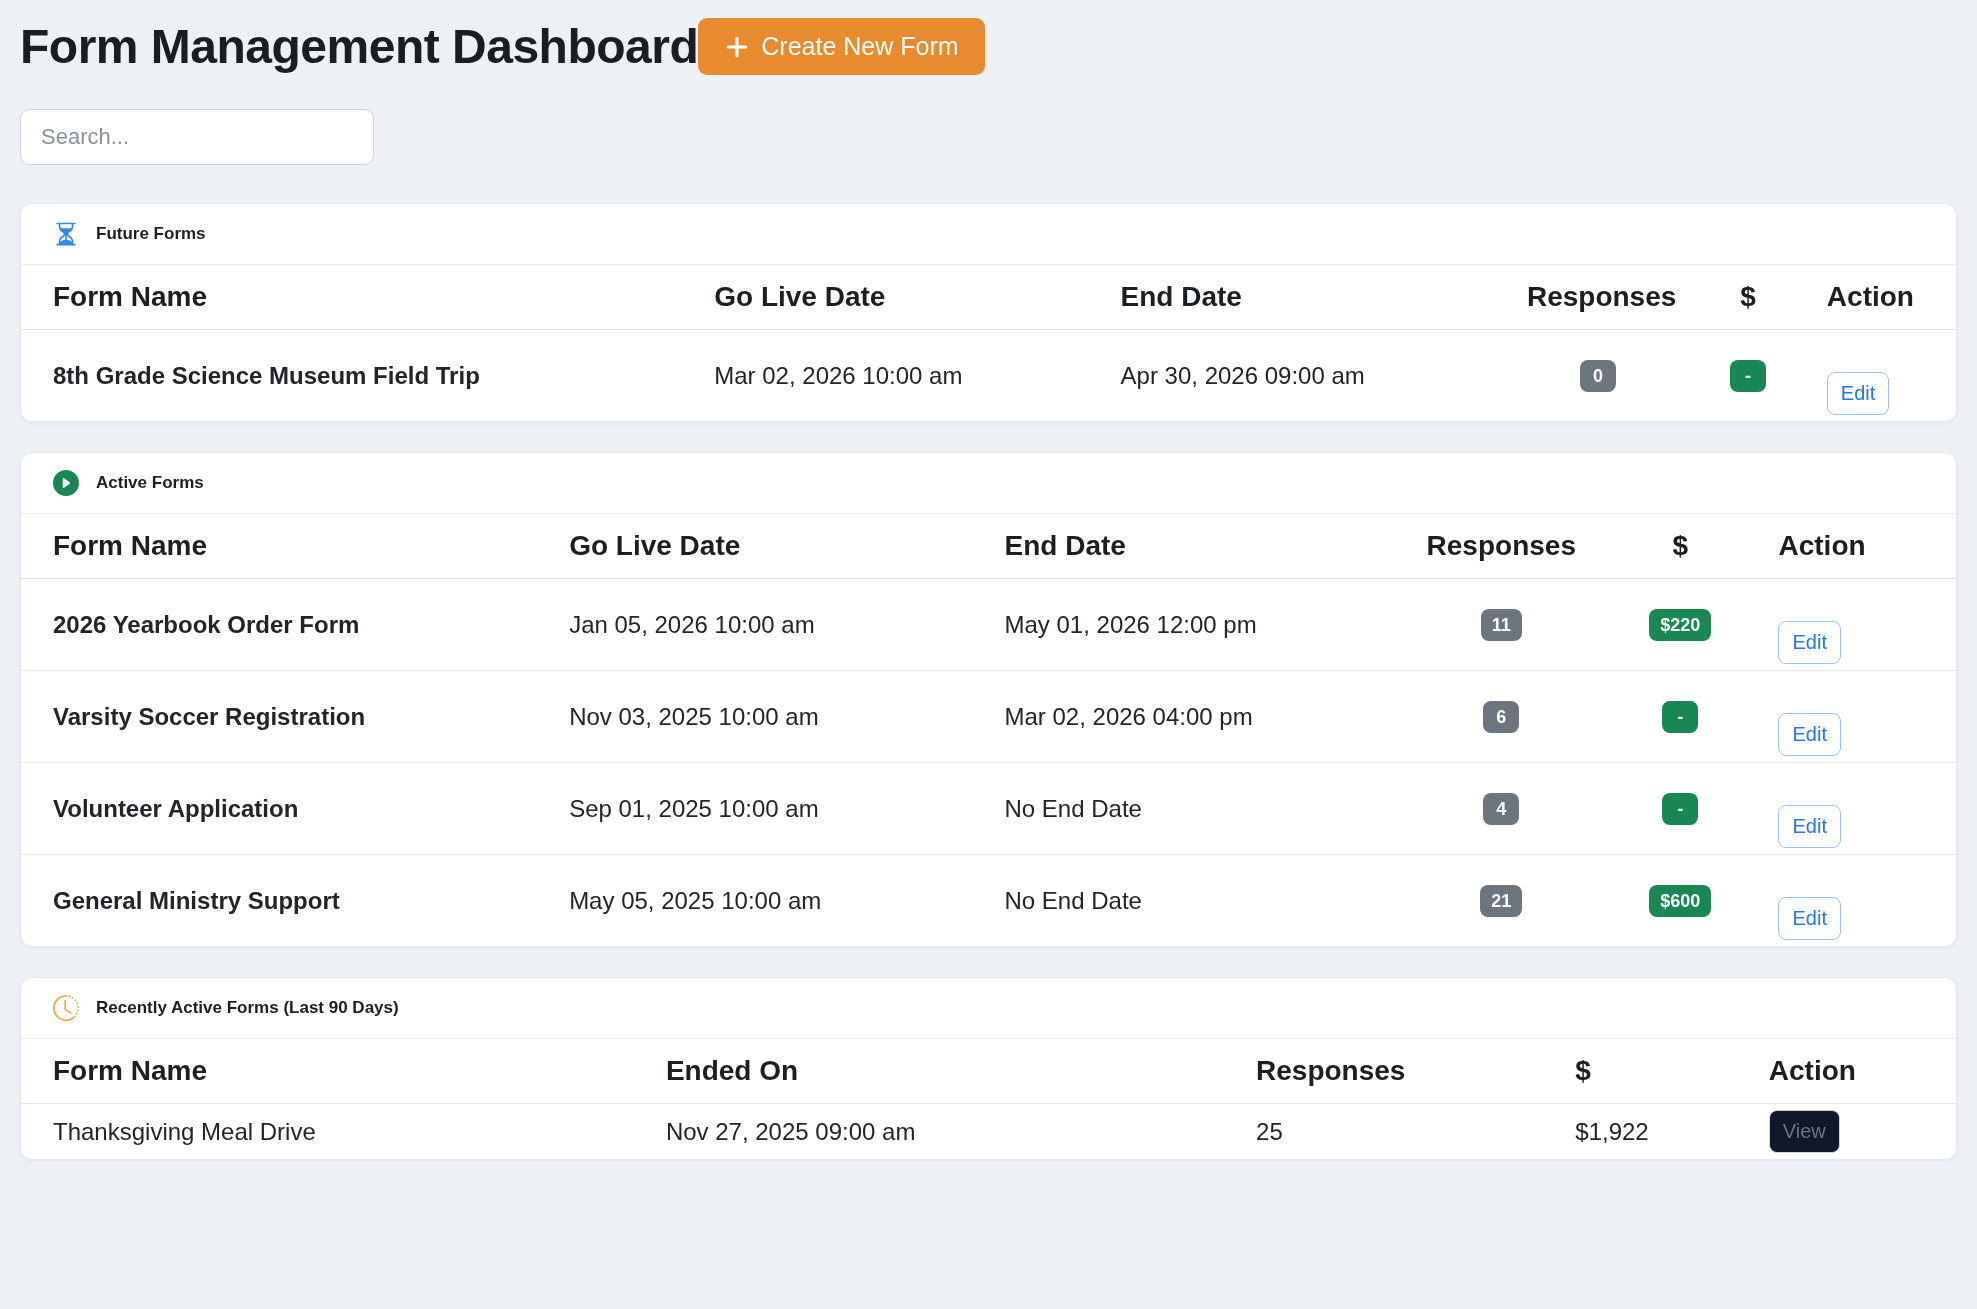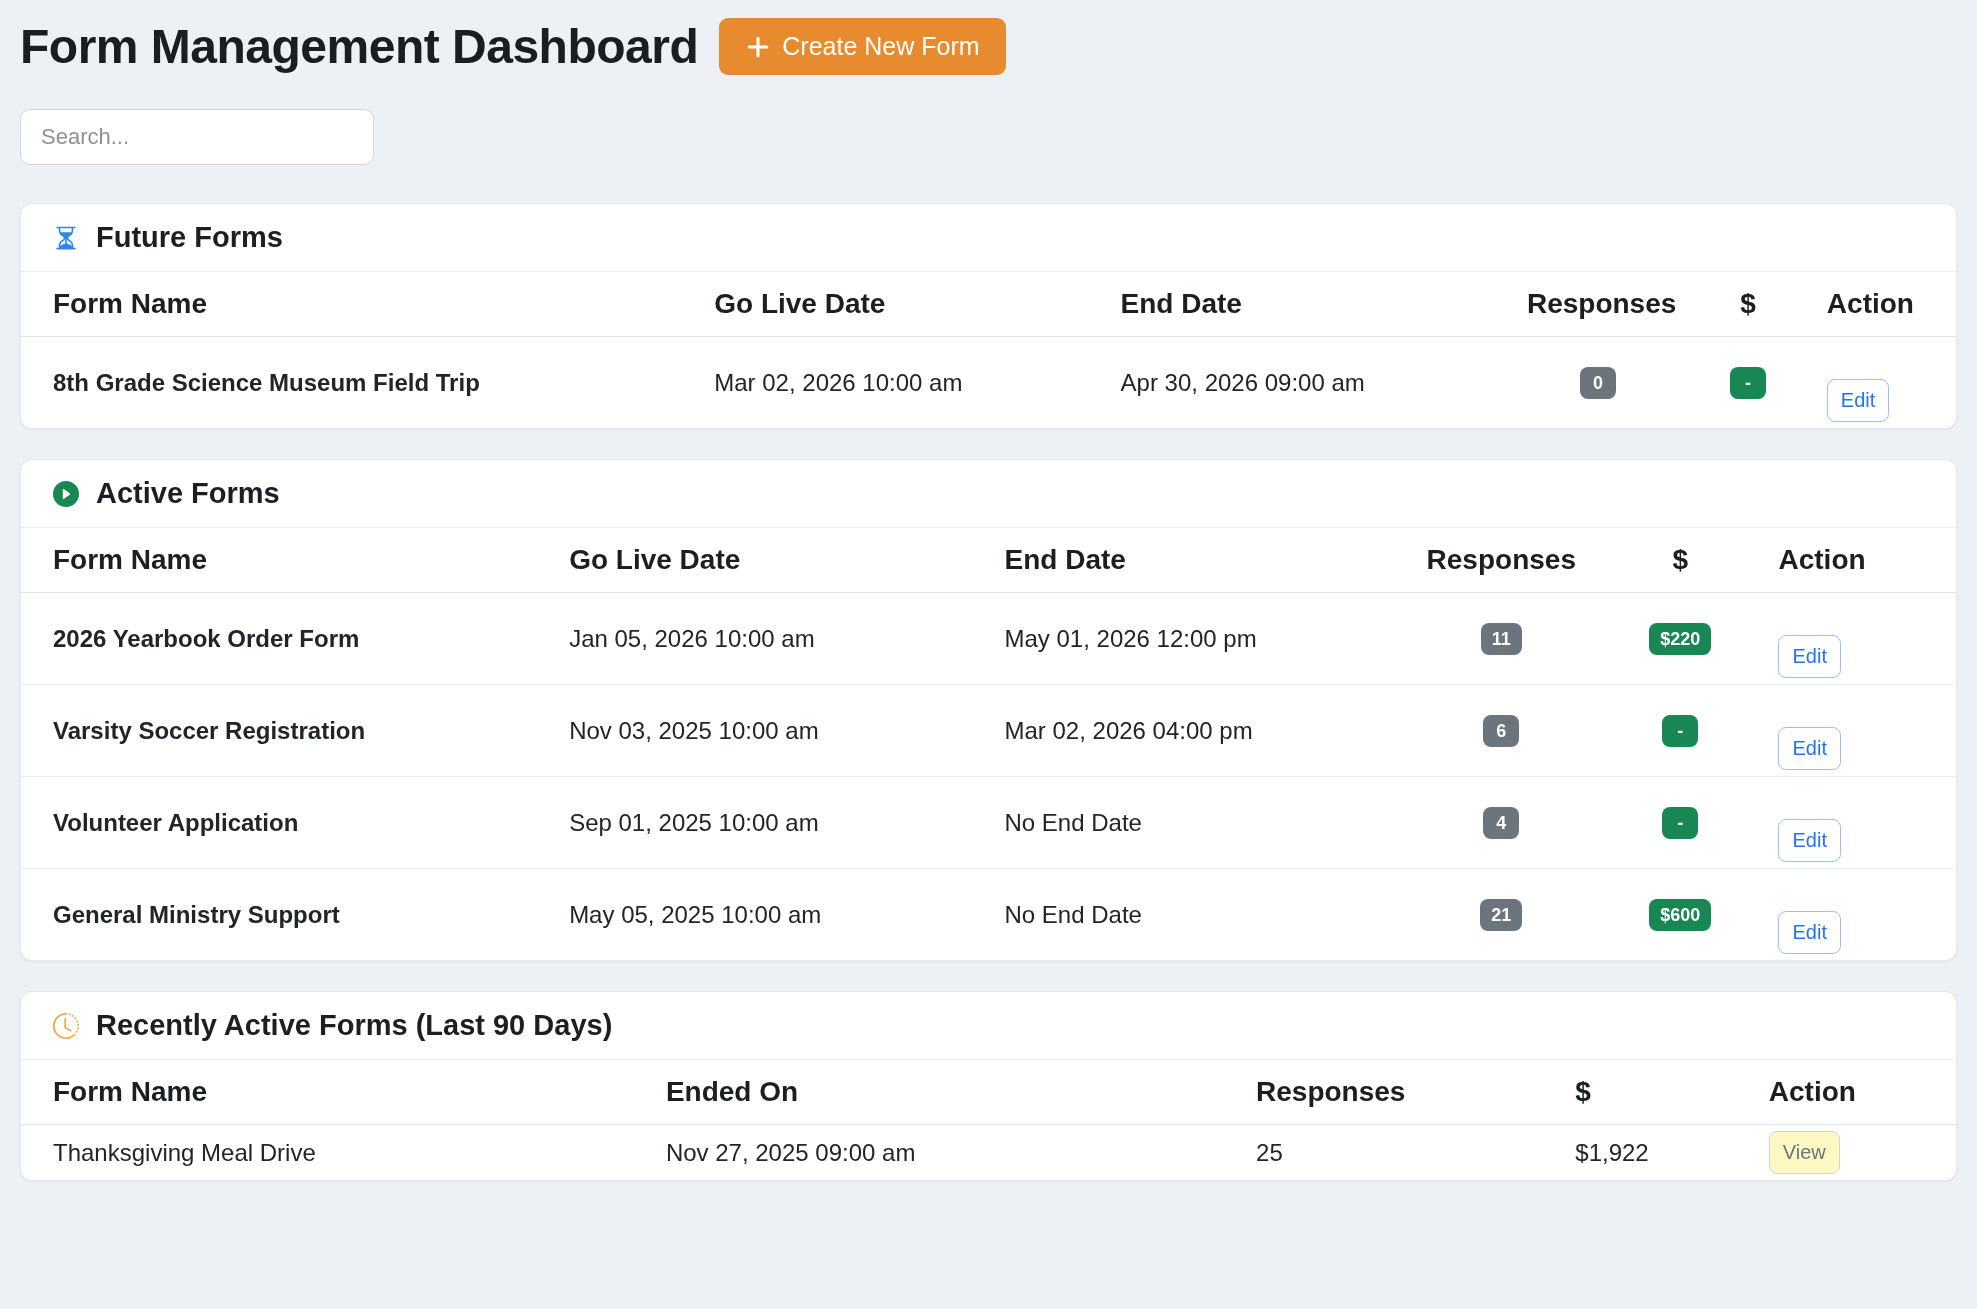"Create New Form" .btn-create { margin-left: 21px -> none }
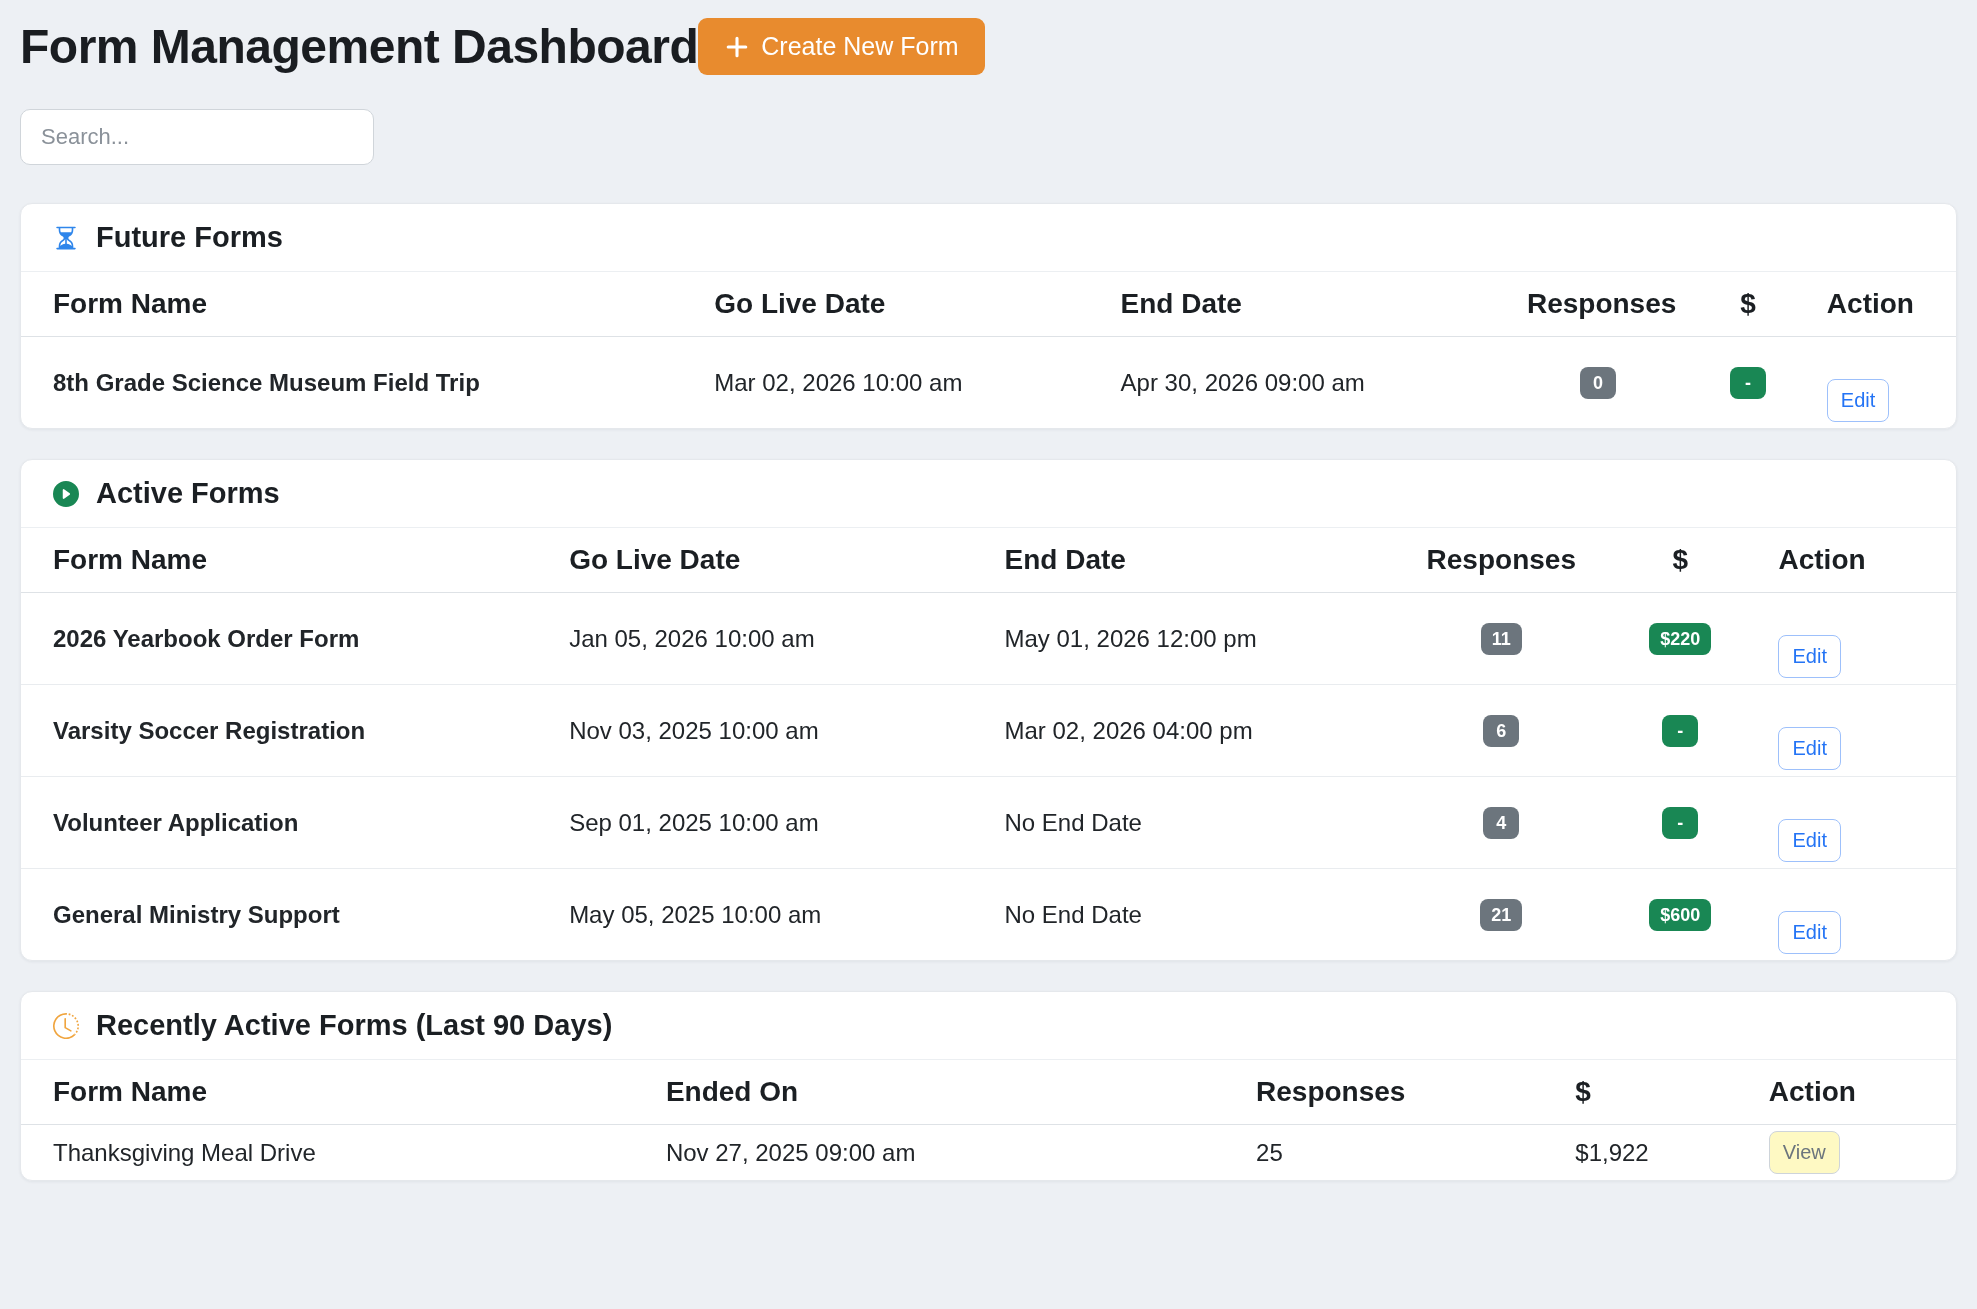"Future Forms" .card-header { font-size: 29px -> 17px }
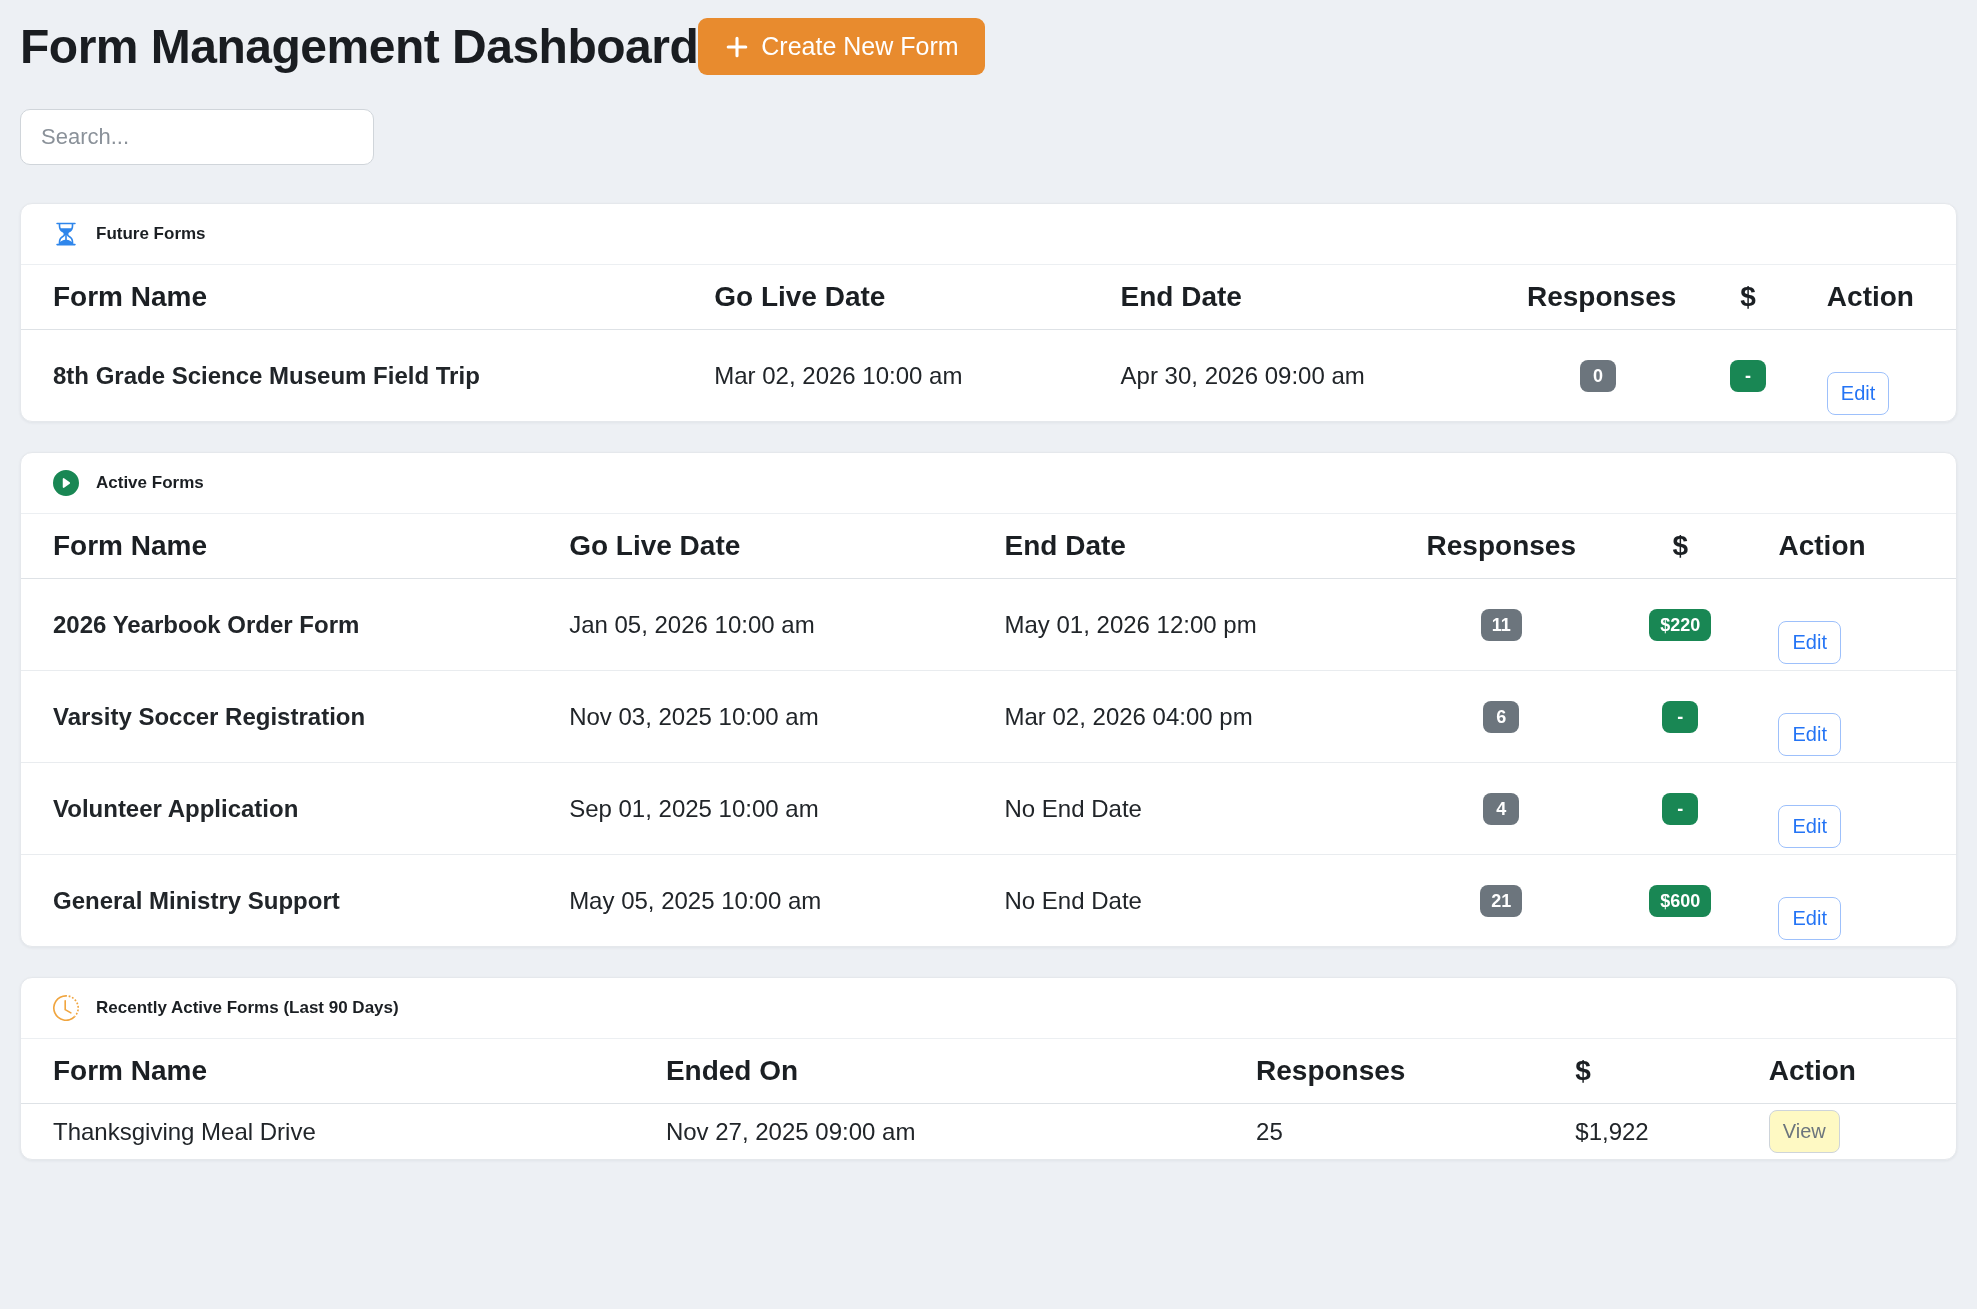"View" .btn-view { background: #fef9c3 -> #0f172a }
